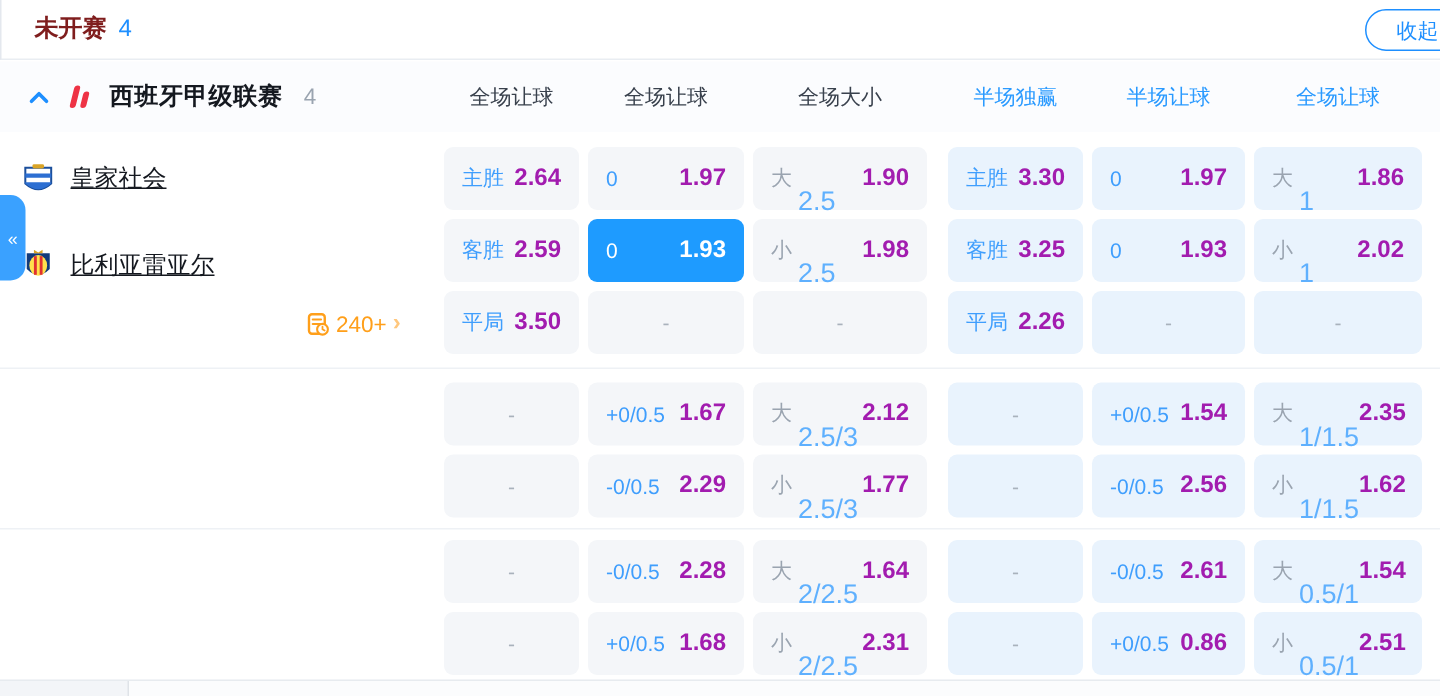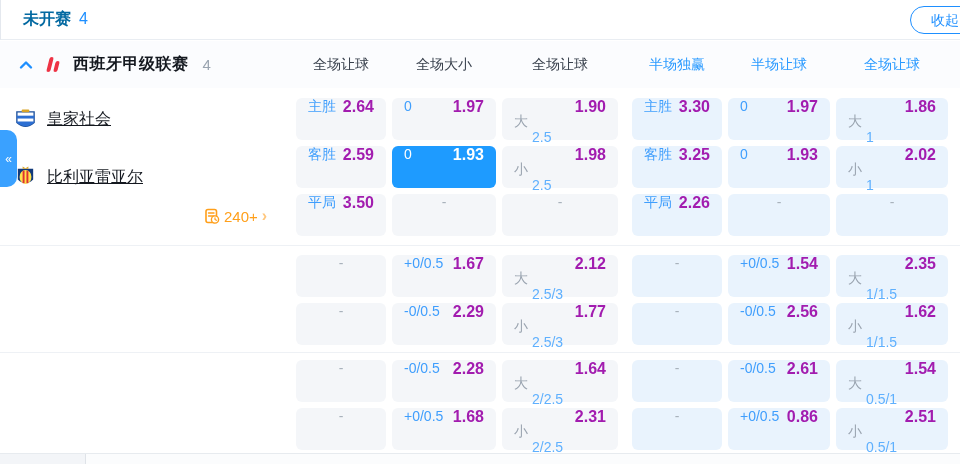"未开赛" .status-label { color: #0369a1 -> #7f1d1d }
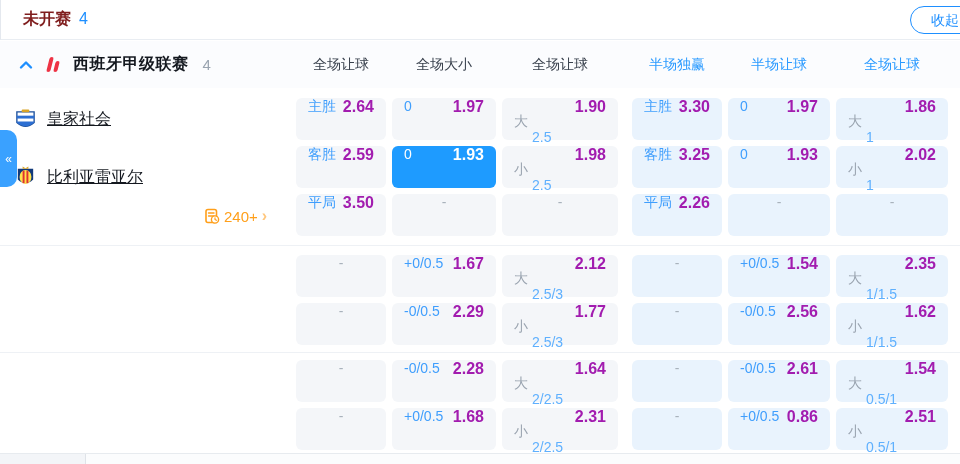"全场大小" div.col-head { order: before "全场让球" -> after "全场让球" }
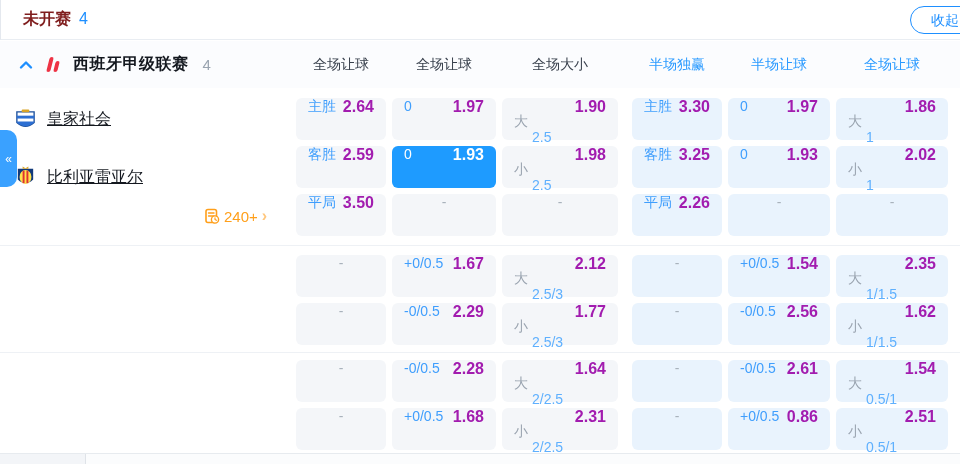"主胜" .cell { align-items: flex-start -> center }
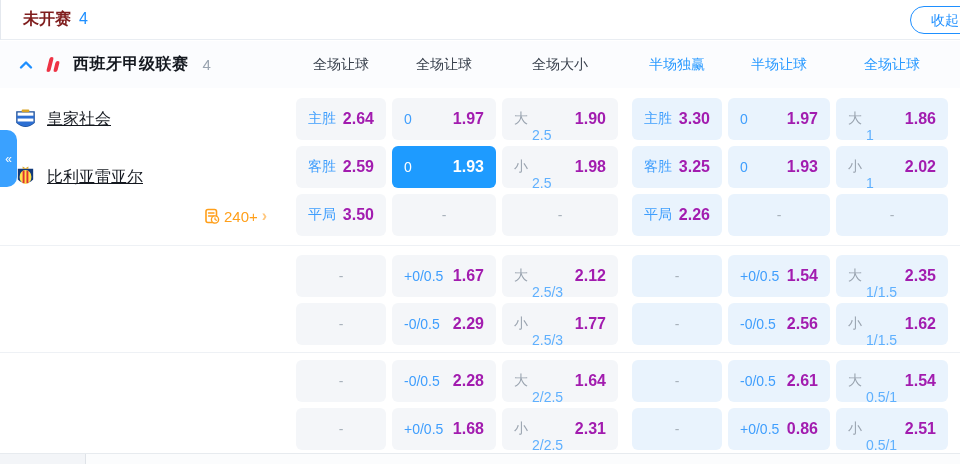"2.5" .cell .ou-line { font-size: 14px -> 18px }
